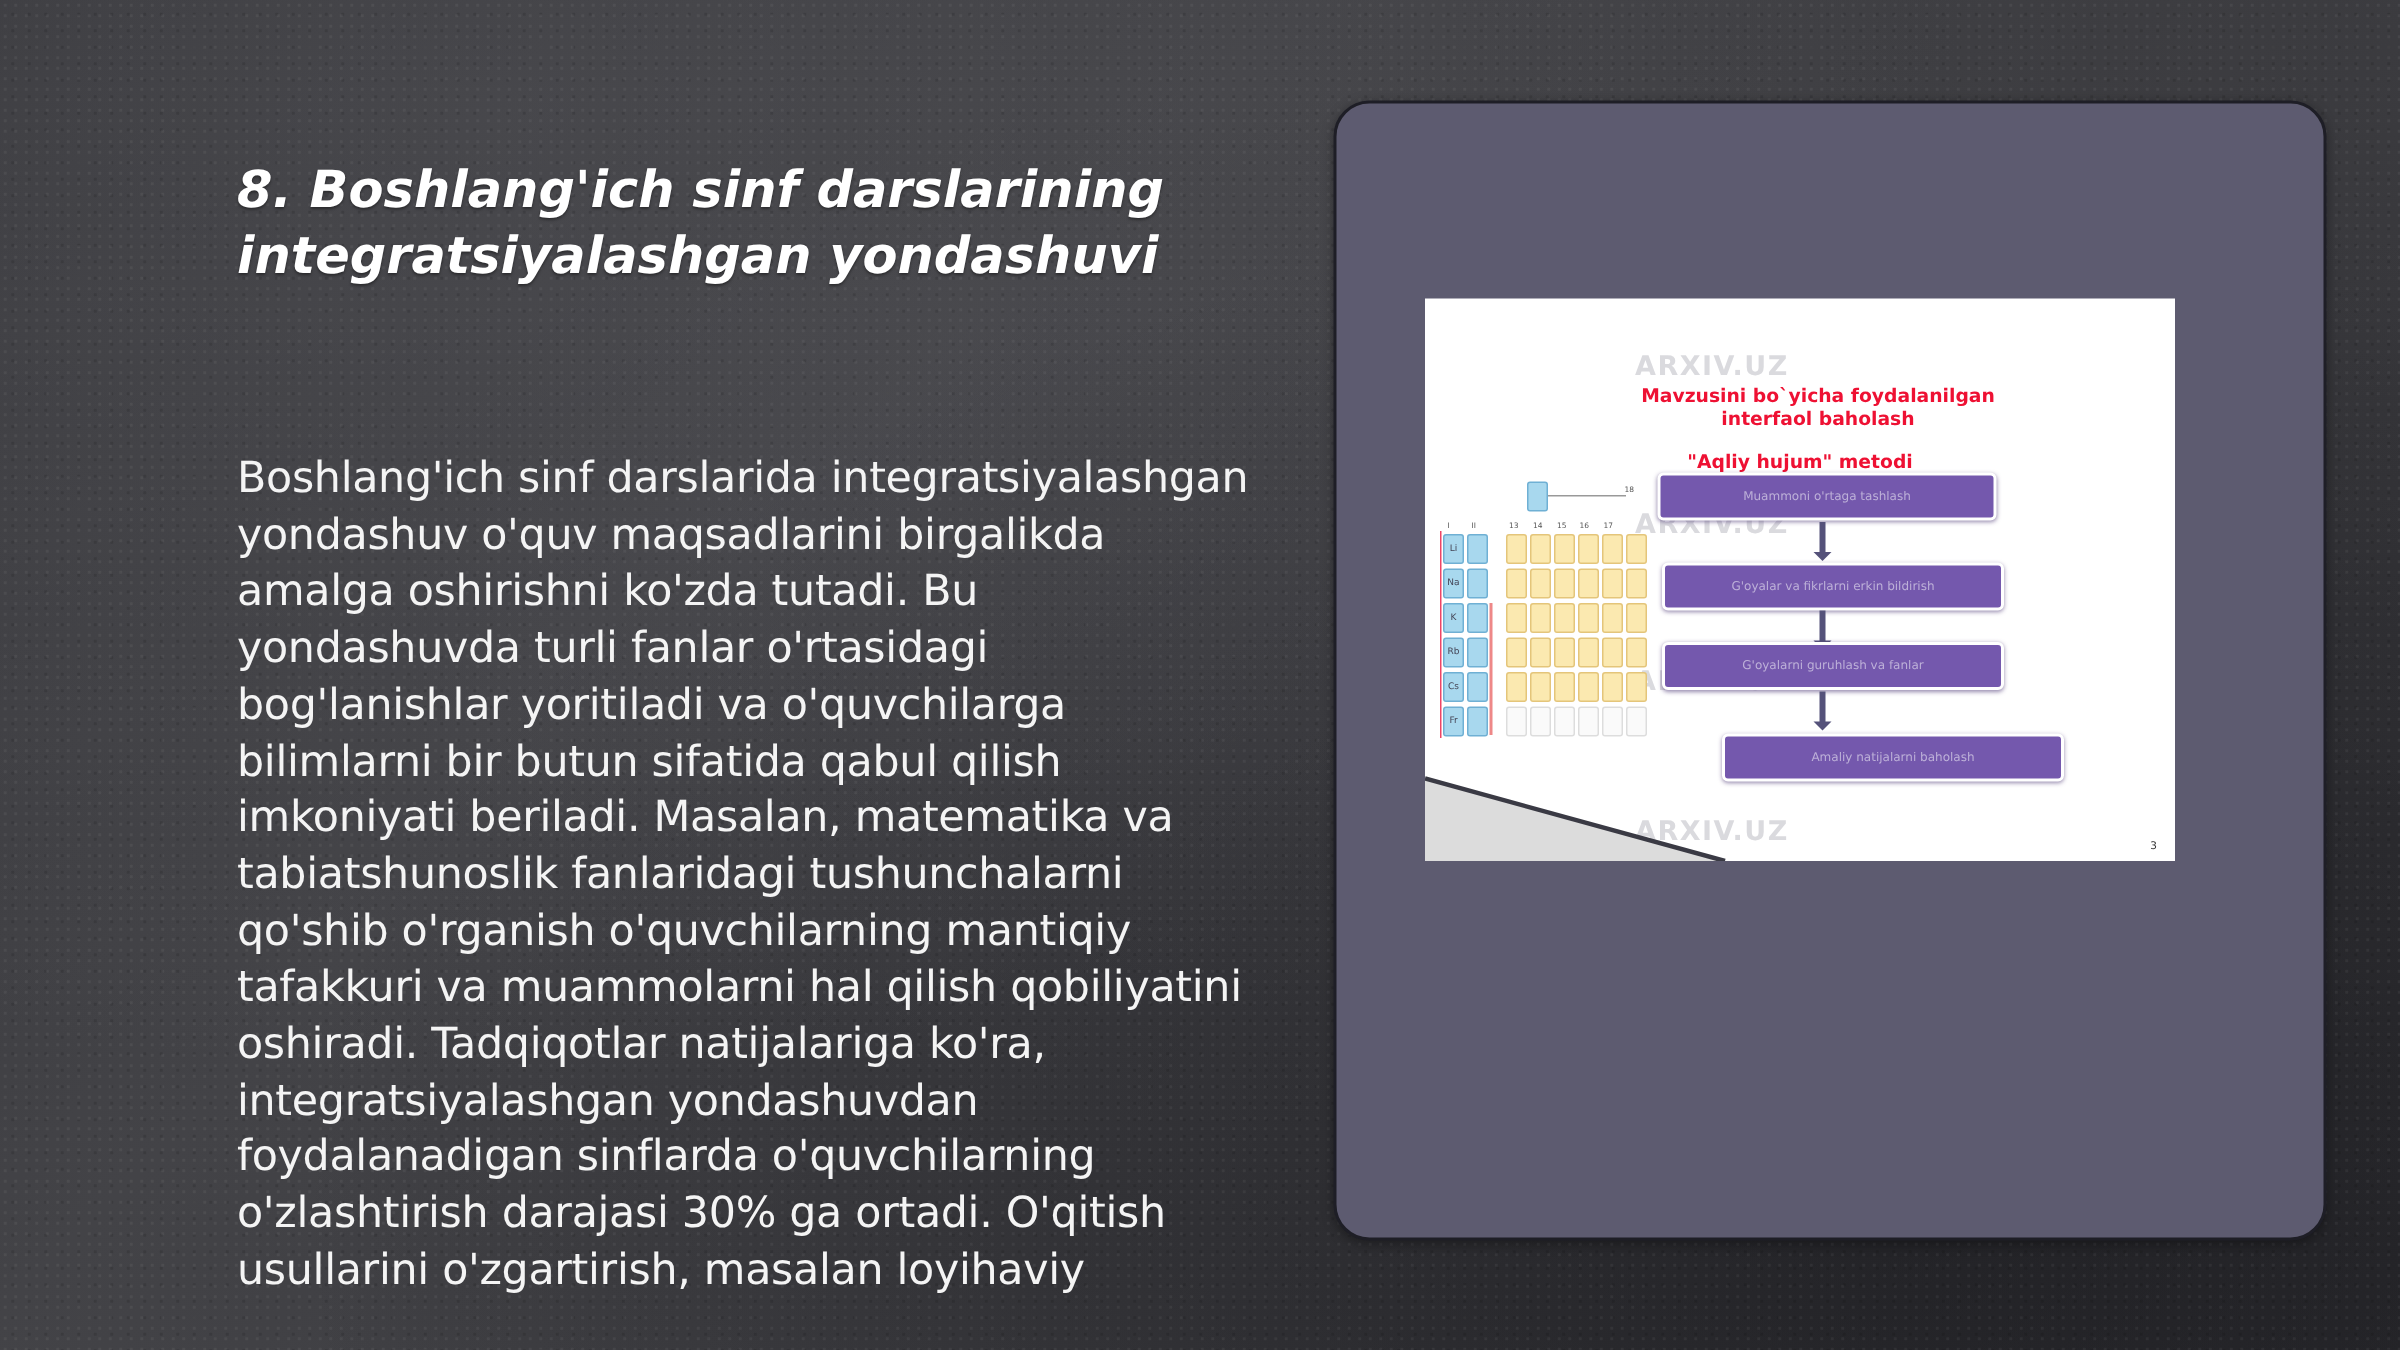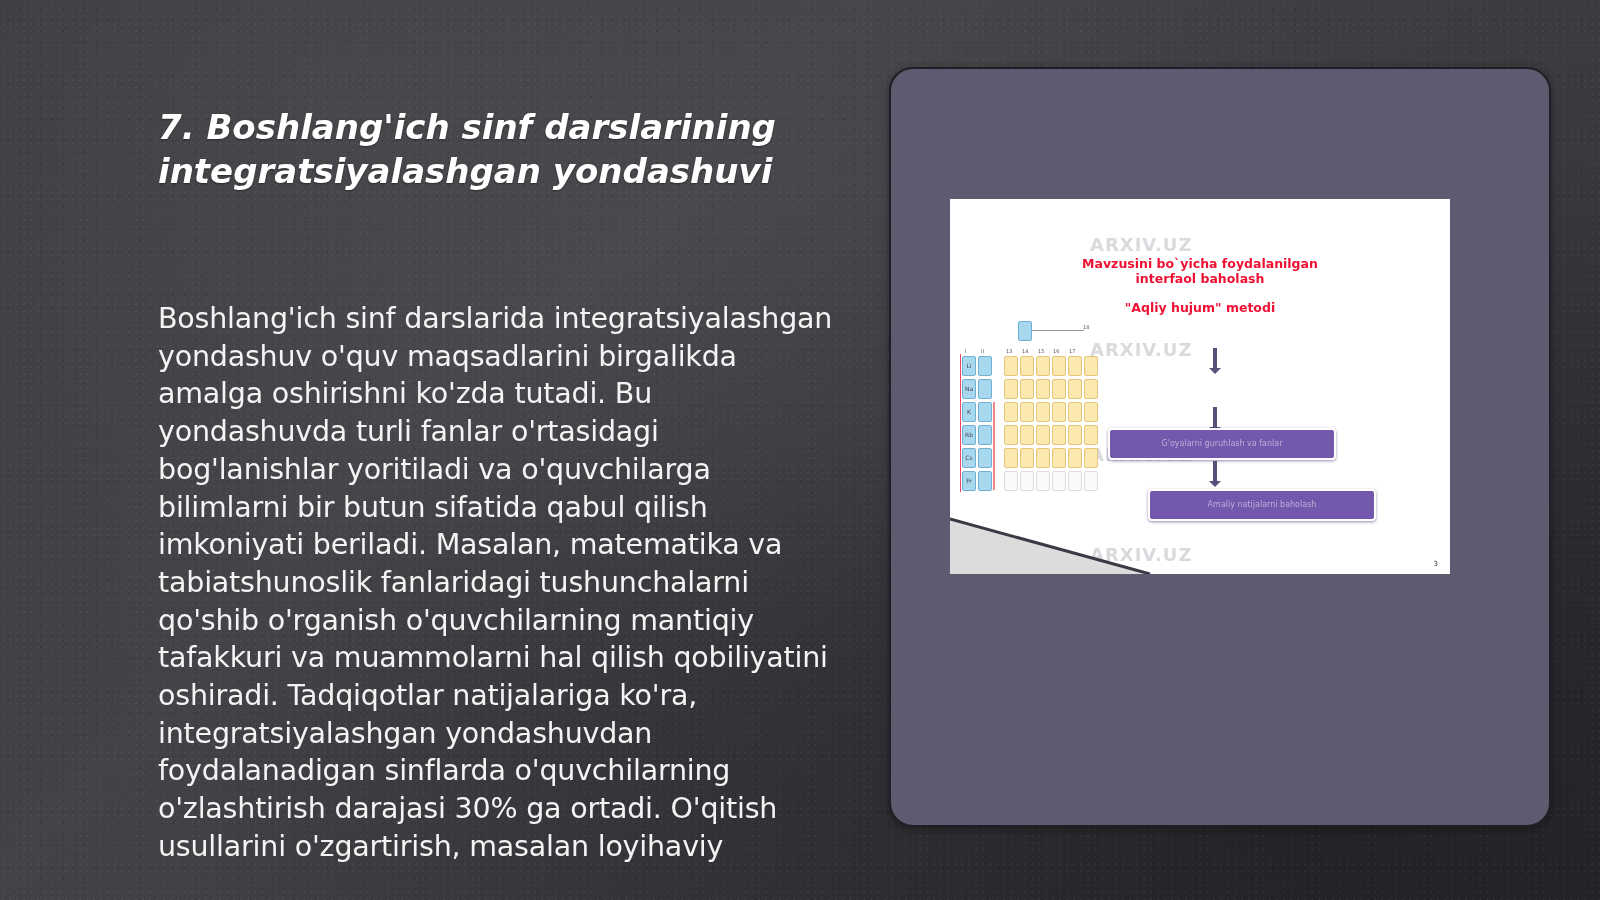"7. Boshlang'ich sinf darslarining" h1.title { text: 7 -> 8 }
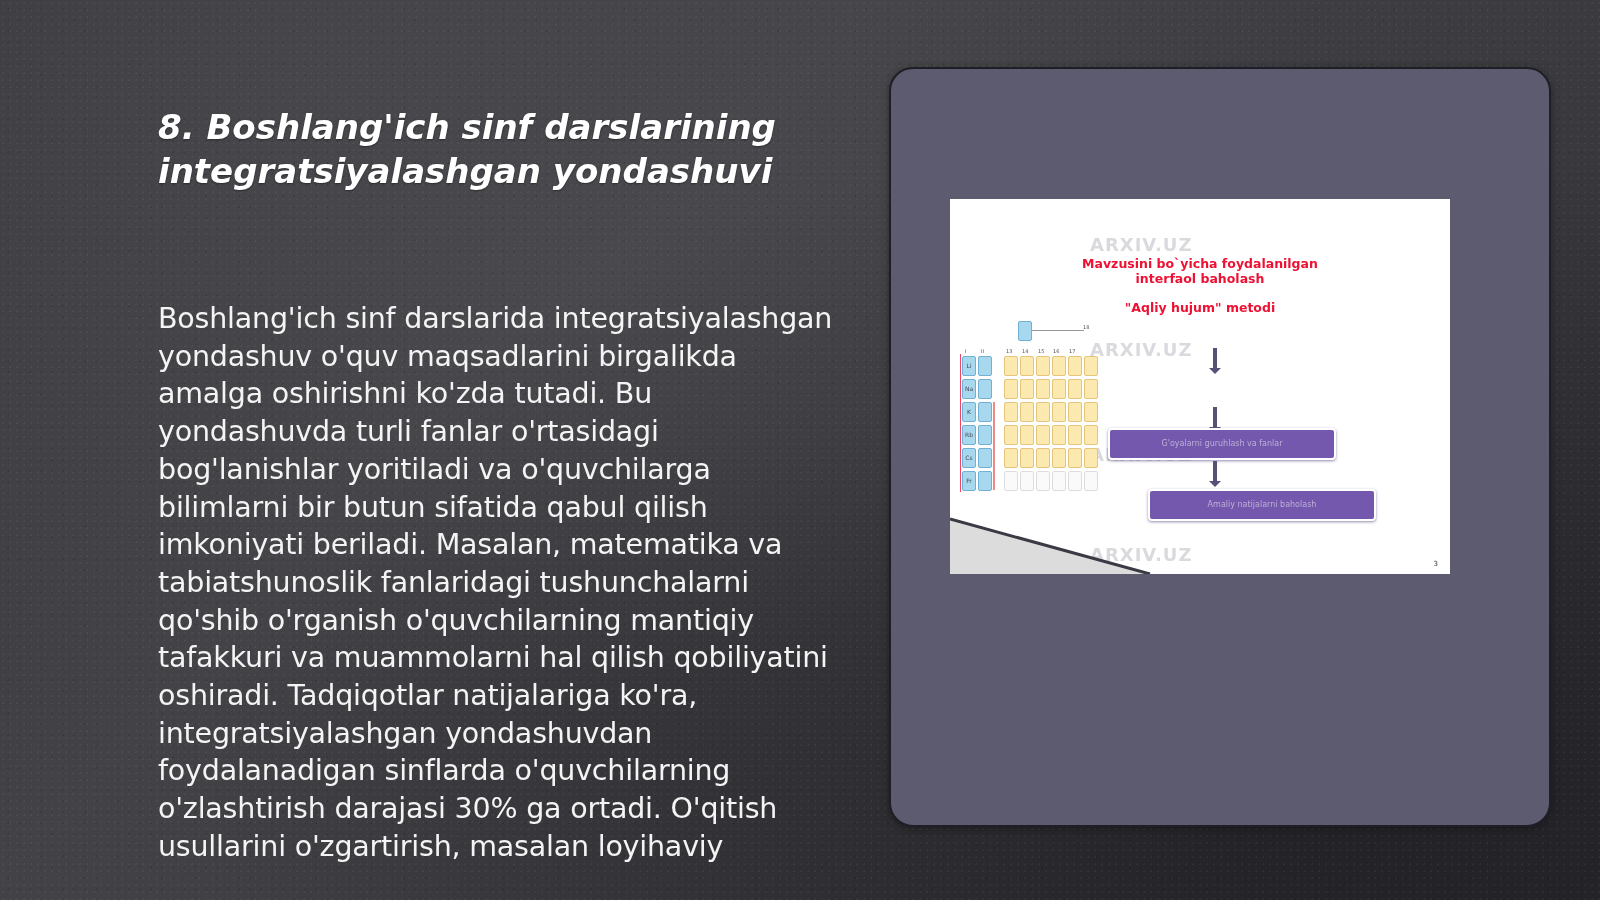"Mavzusini bo`yicha foydalanilgan" .slide-sub { left: 0 -> 12px }
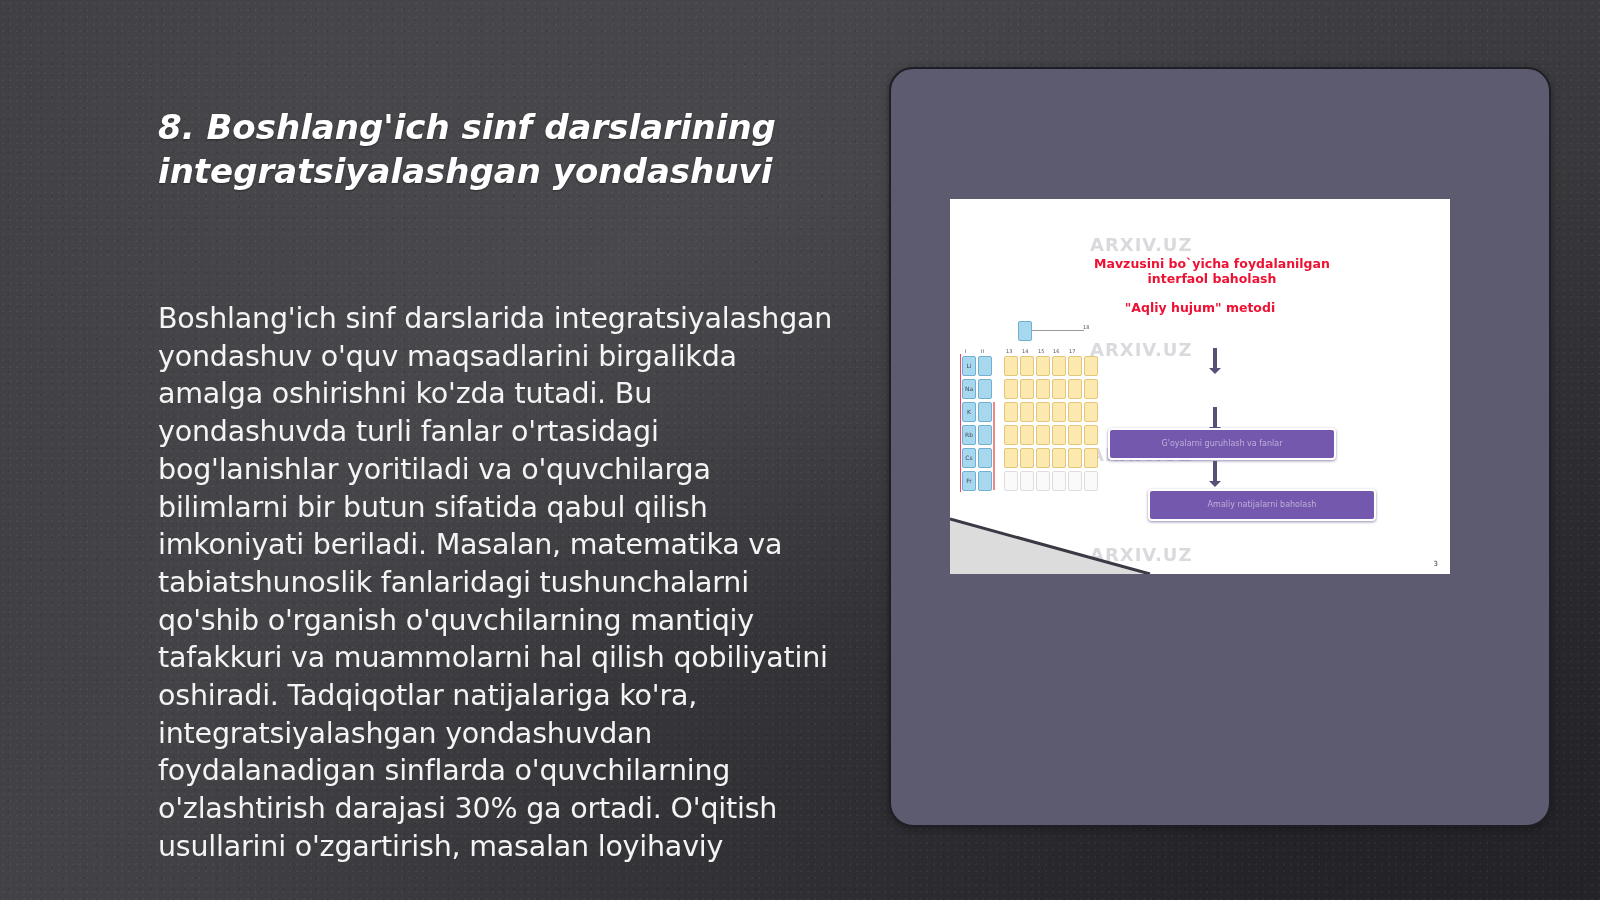"Muammoni o'rtaga tashlash" div.flow-box { html: none -> <div>Muammoni o'rtaga tashlash</div> }
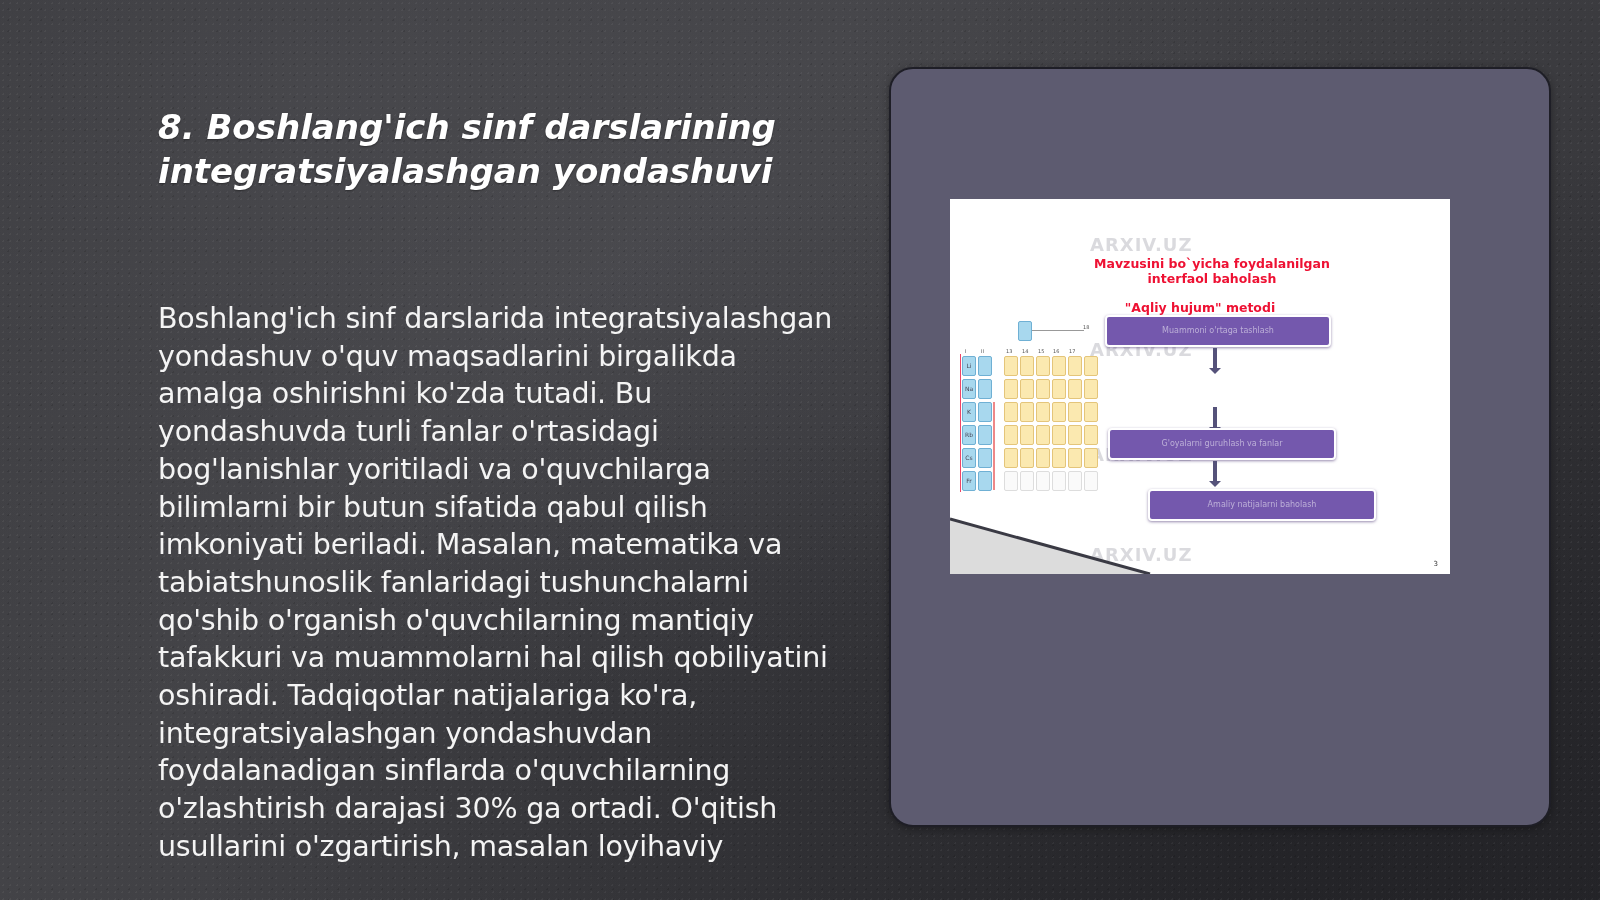"G'oyalar va fikrlarni erkin bildirish" div.flow-box { html: none -> <div>G'oyalar va fikrlarni erkin bildirish</div> }
